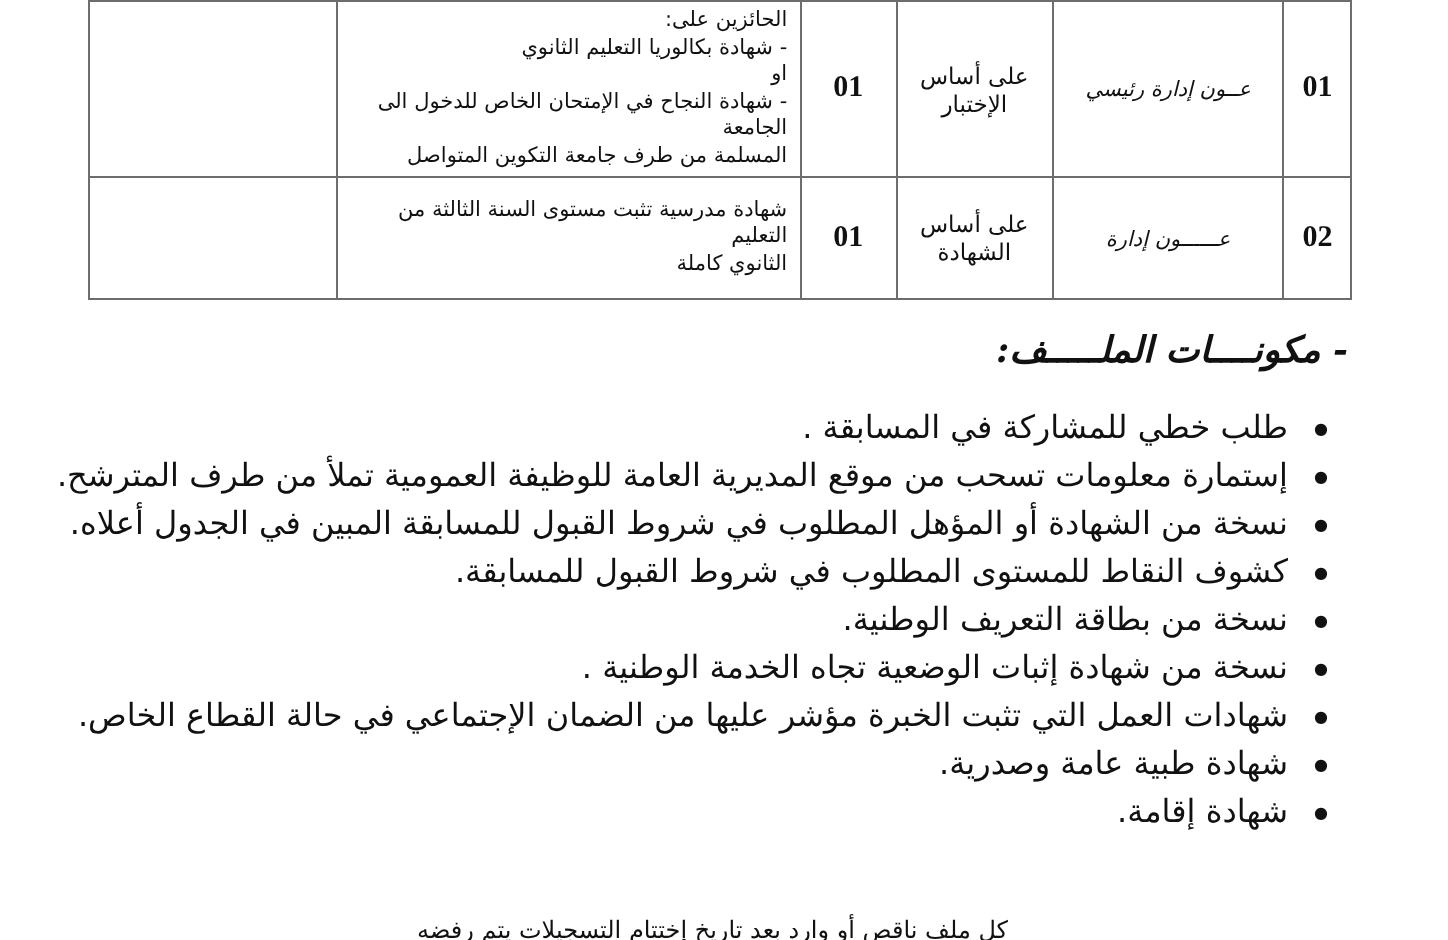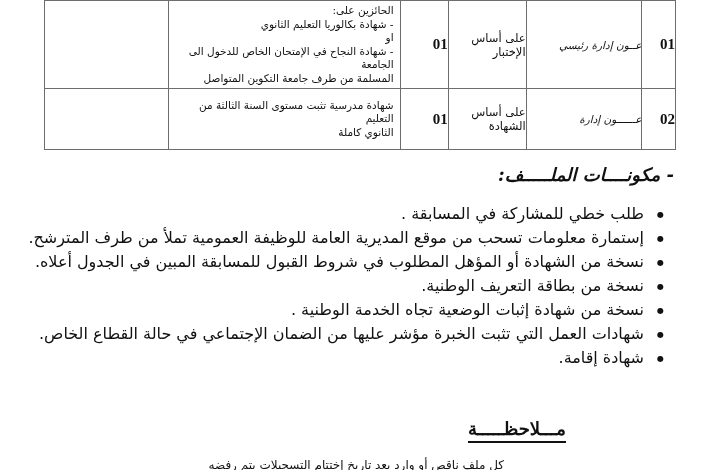"01" table.jobs td { text-align: none -> center }
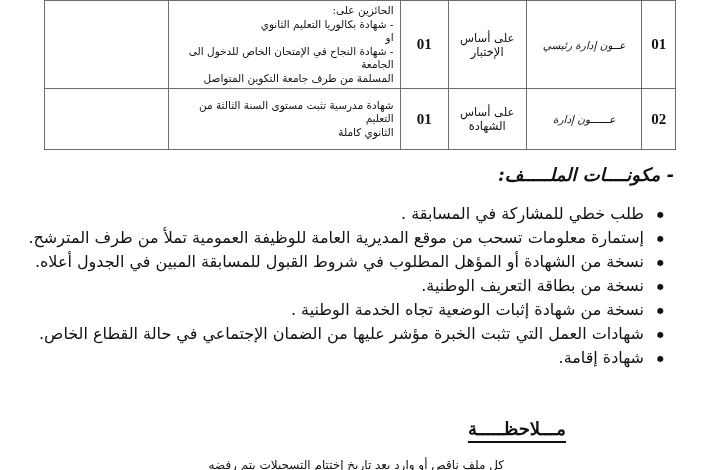"كشوف النقاط للمستوى المطلوب في" li { html: none -> <li>كشوف النقاط للمستوى المطلوب في شروط القبول للمسابقة.</li> }
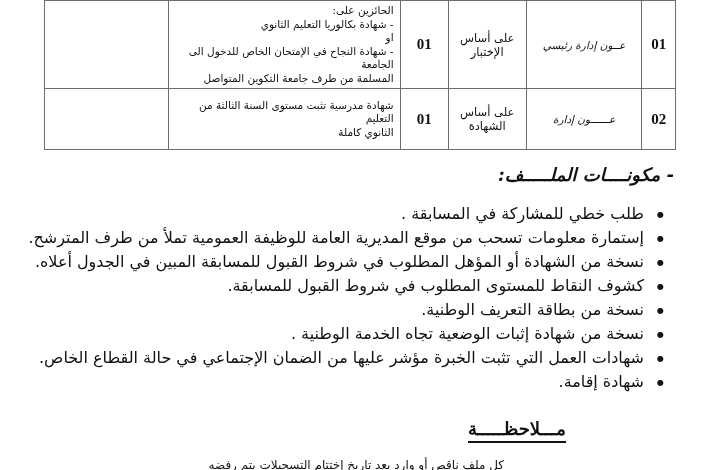"شهادة طبية عامة وصدرية." li { html: none -> <li>شهادة طبية عامة وصدرية.</li> }
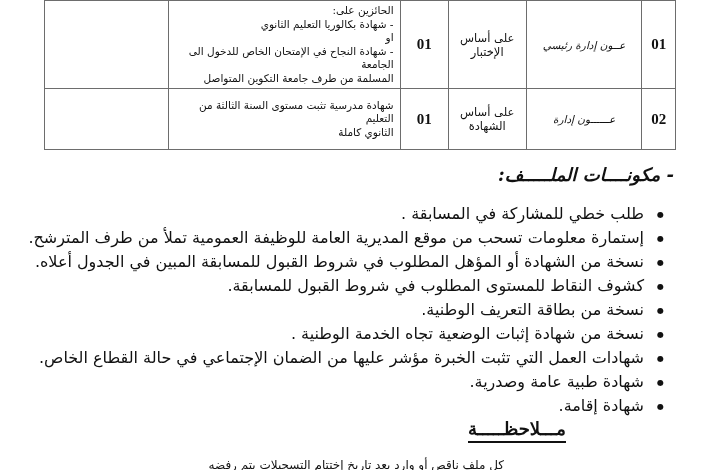"مـــلاحظـــــة" div.note-title { html: <div>مـــلاحظـــــة</div> -> none }
